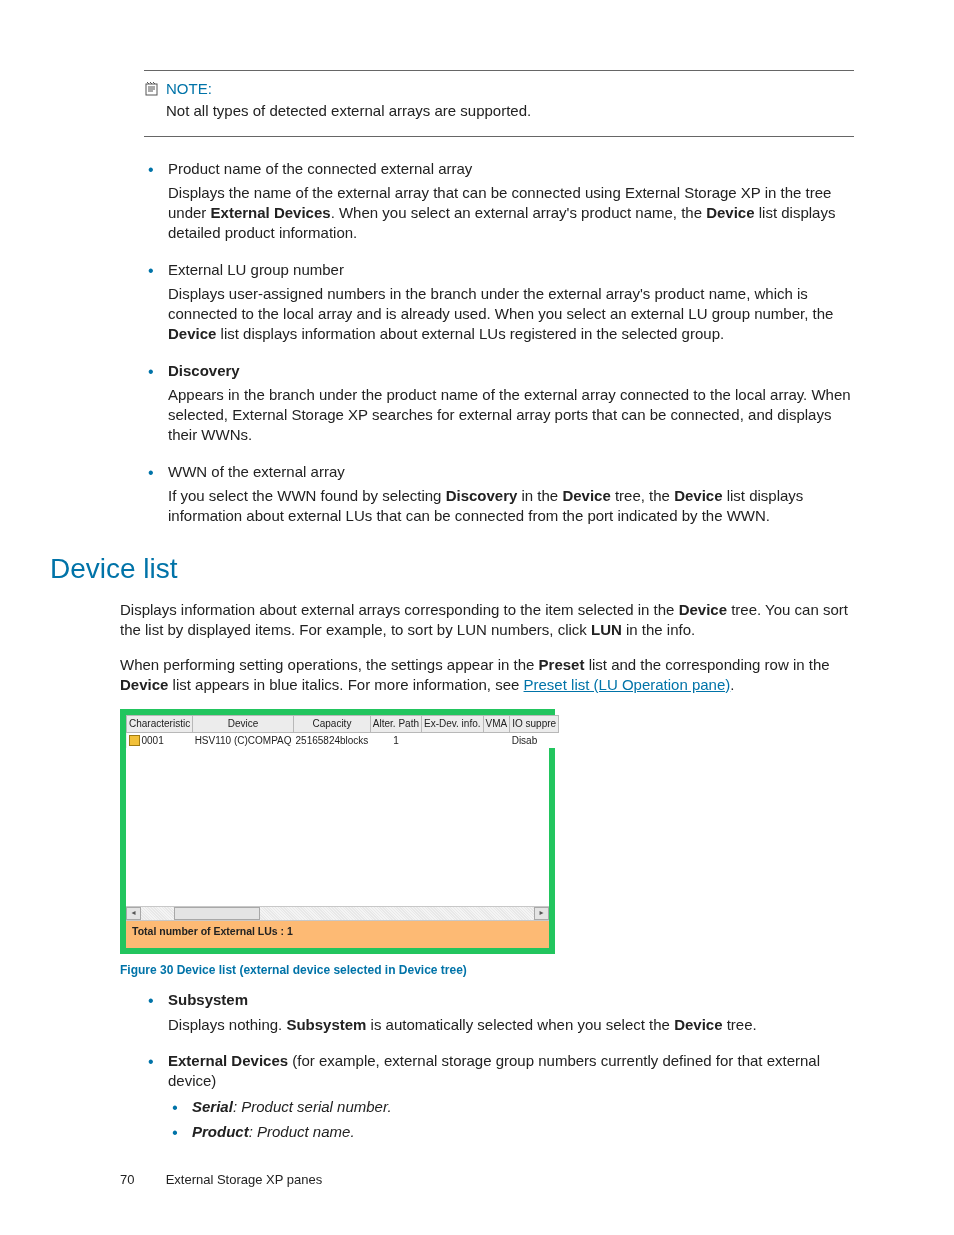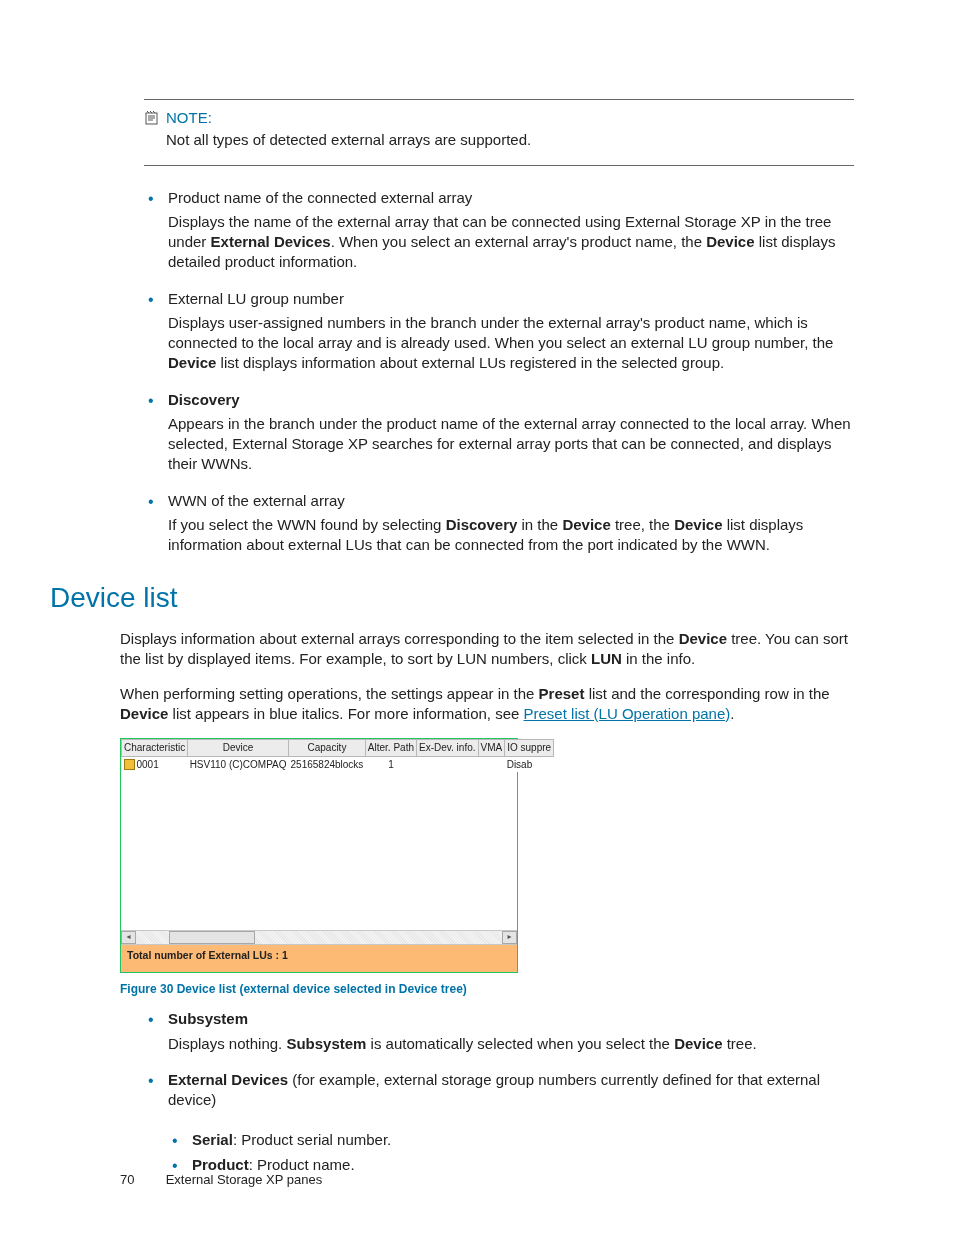"NOTE:" .note-box { margin-top: 29px -> none }
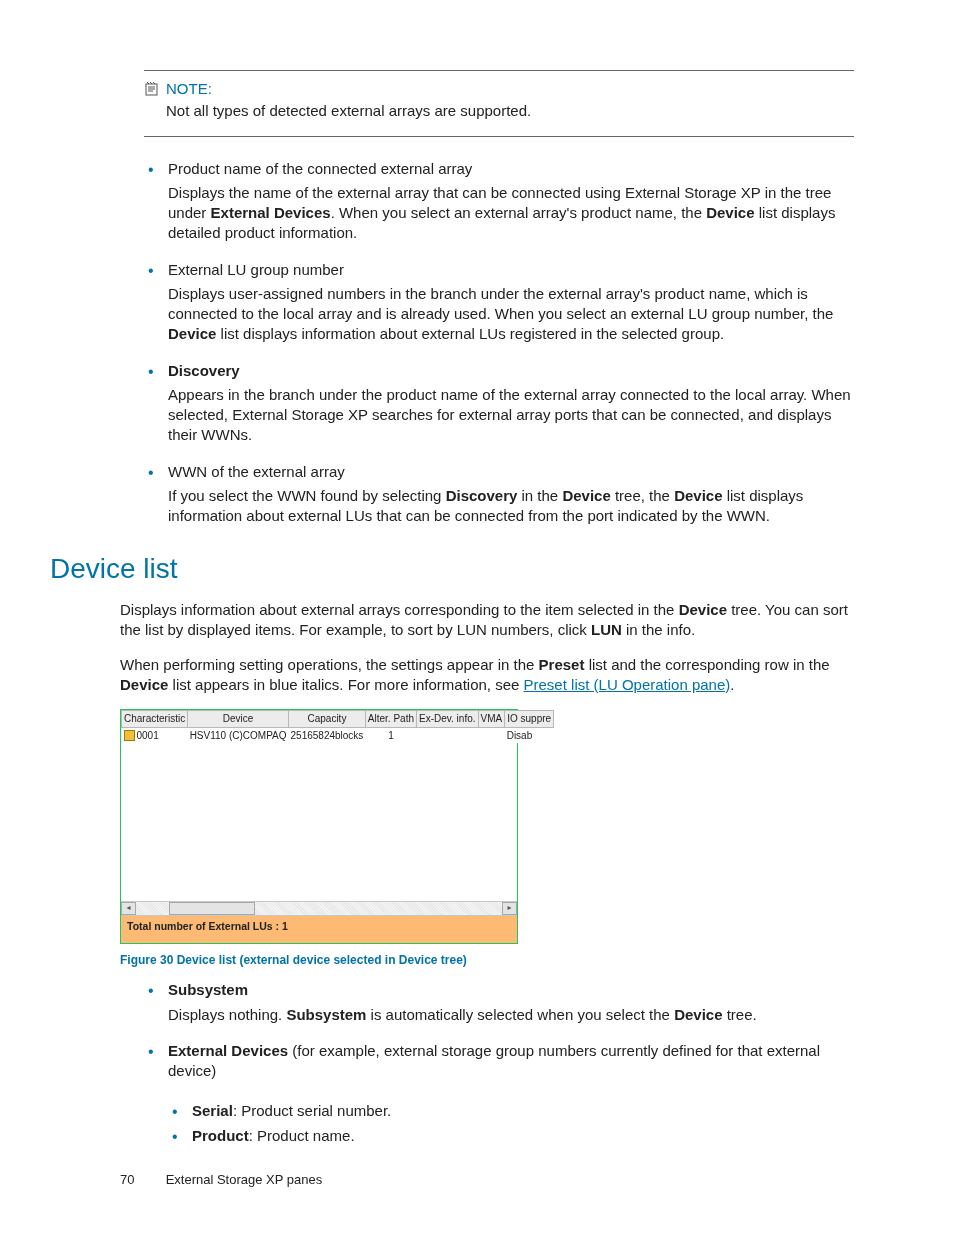"Characteristic" .dev-table-wrap { border: 1px solid #22c55e -> 6px solid #22c55e; width: 398px -> 435px }
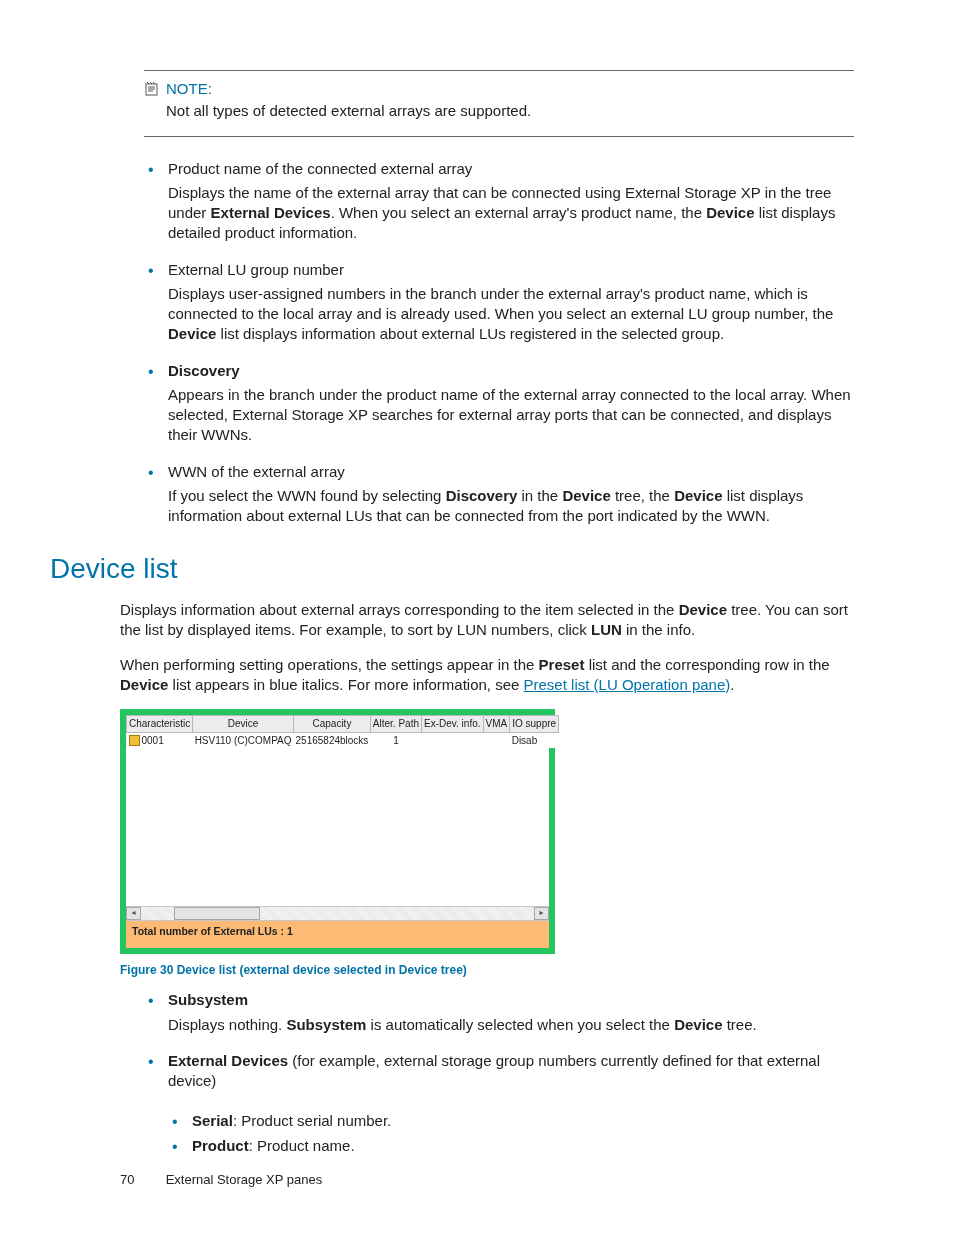"Serial: Product serial number." ul.inner { font-style: none -> italic; margin-top: 20px -> 6px }
